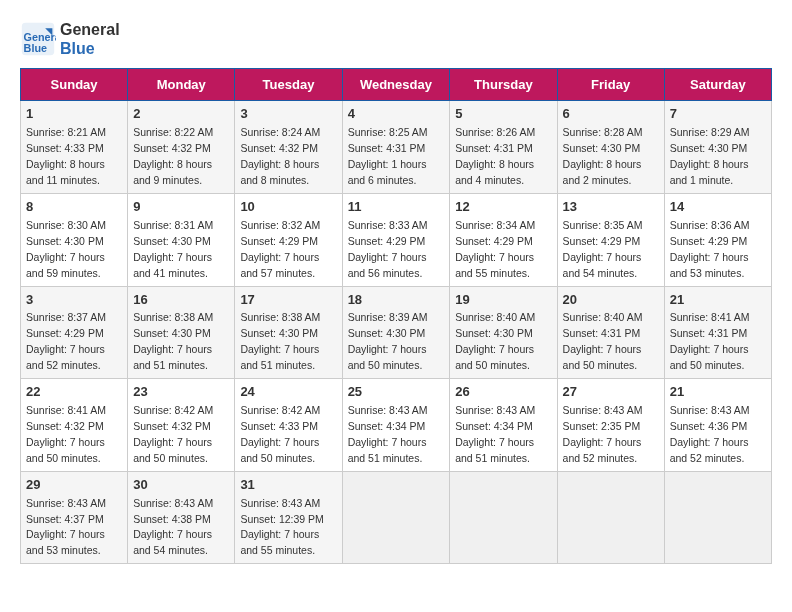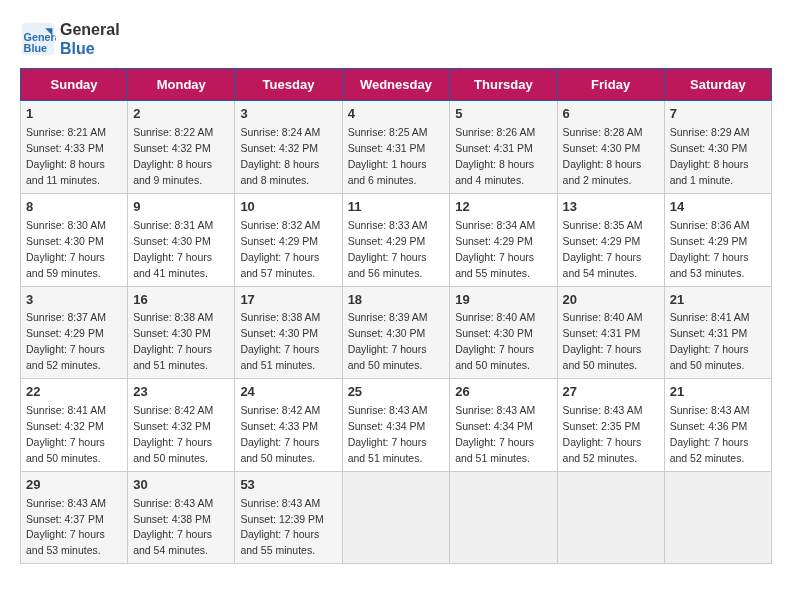"53" span.day-num { text: 53 -> 31 }
